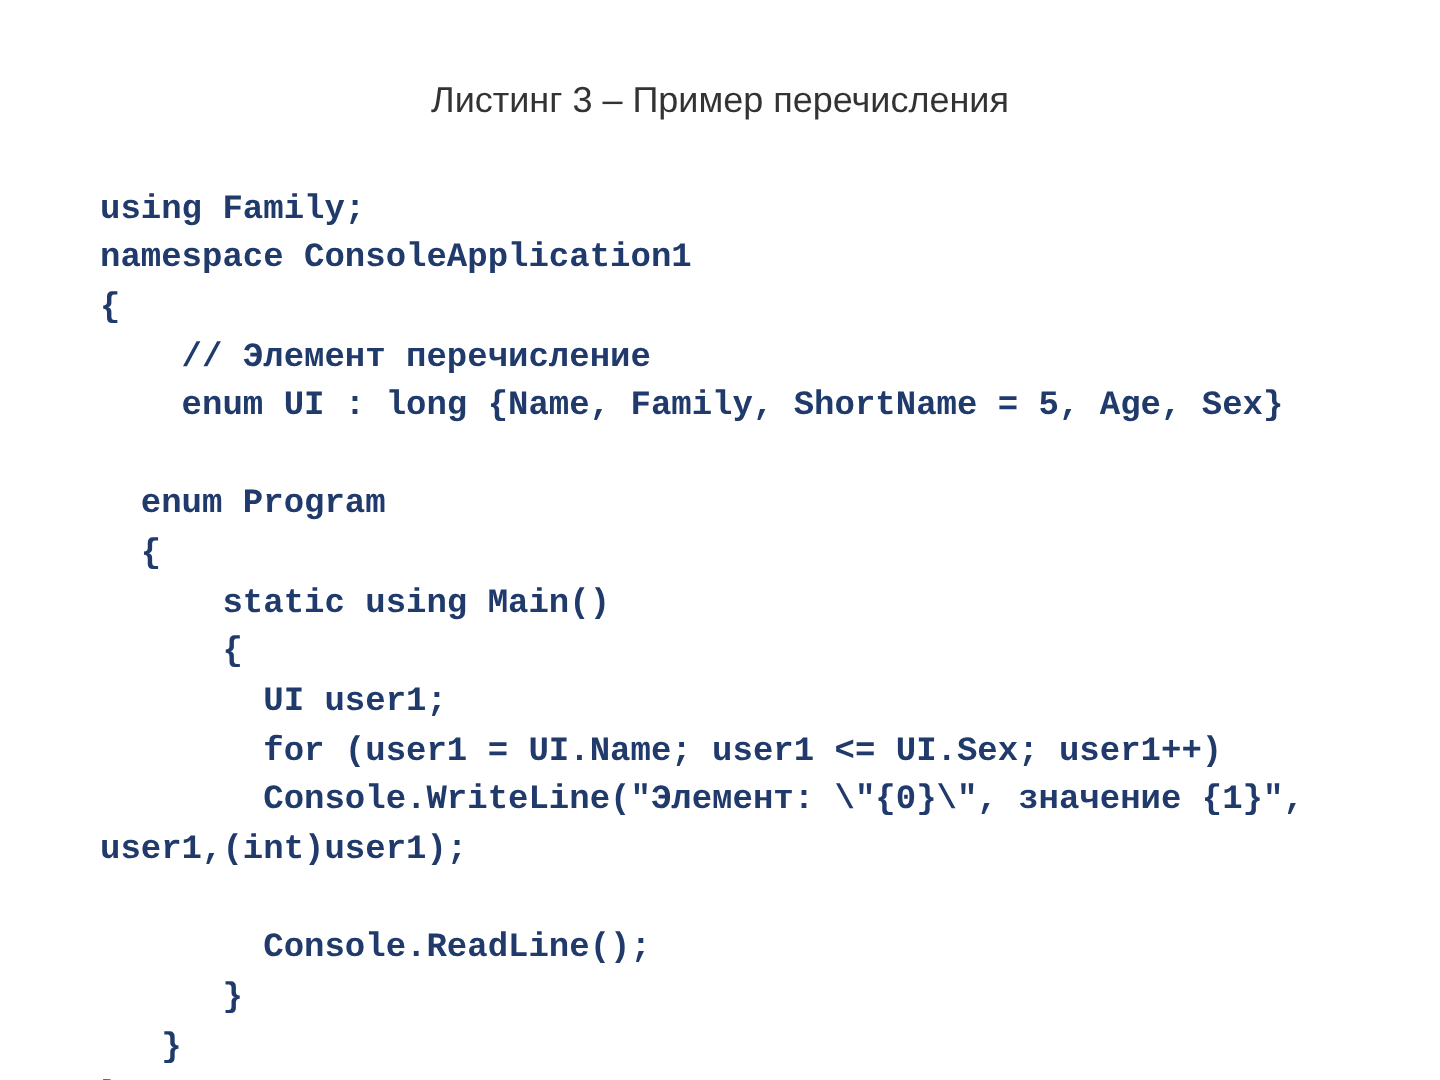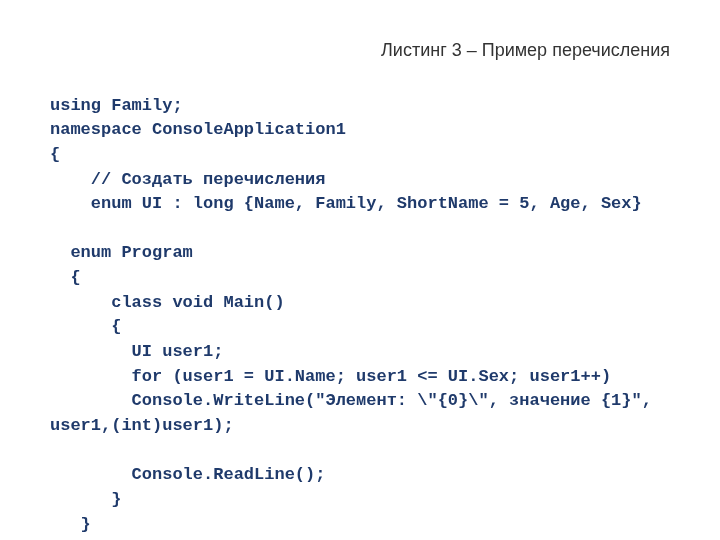"Листинг 3 – Пример перечисления" .title { text-align: right -> center }
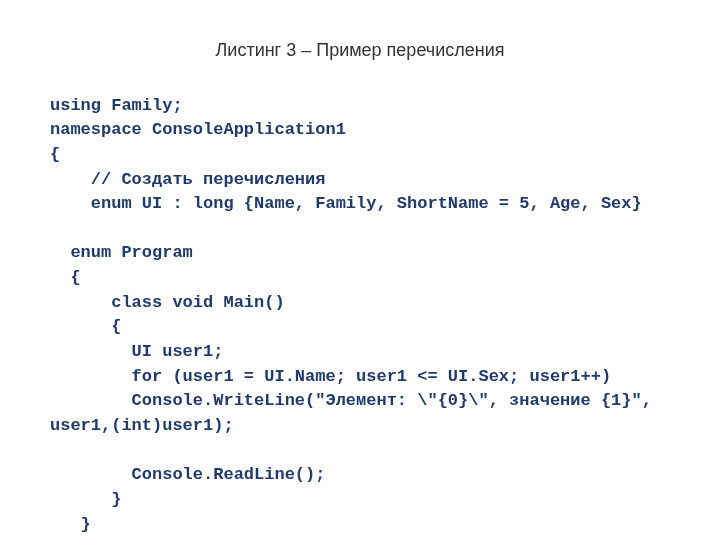"// Создать перечисления" span { text: Создать перечисления -> Элемент перечисление }
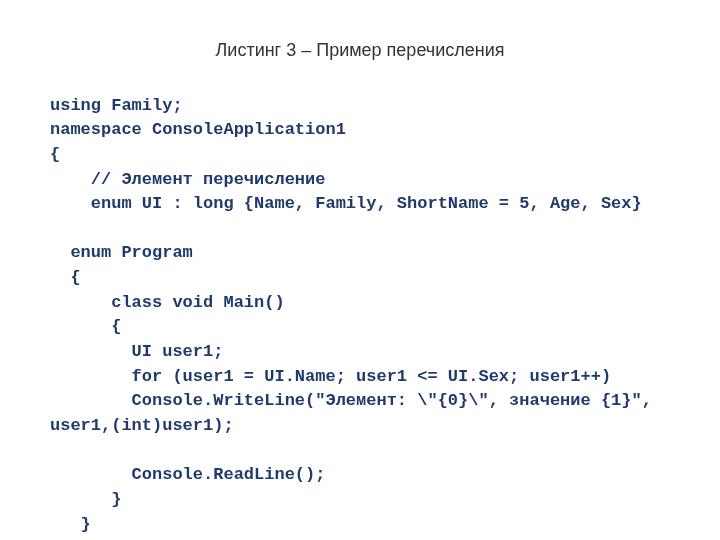"class void Main()" span { text: class void -> static using }
